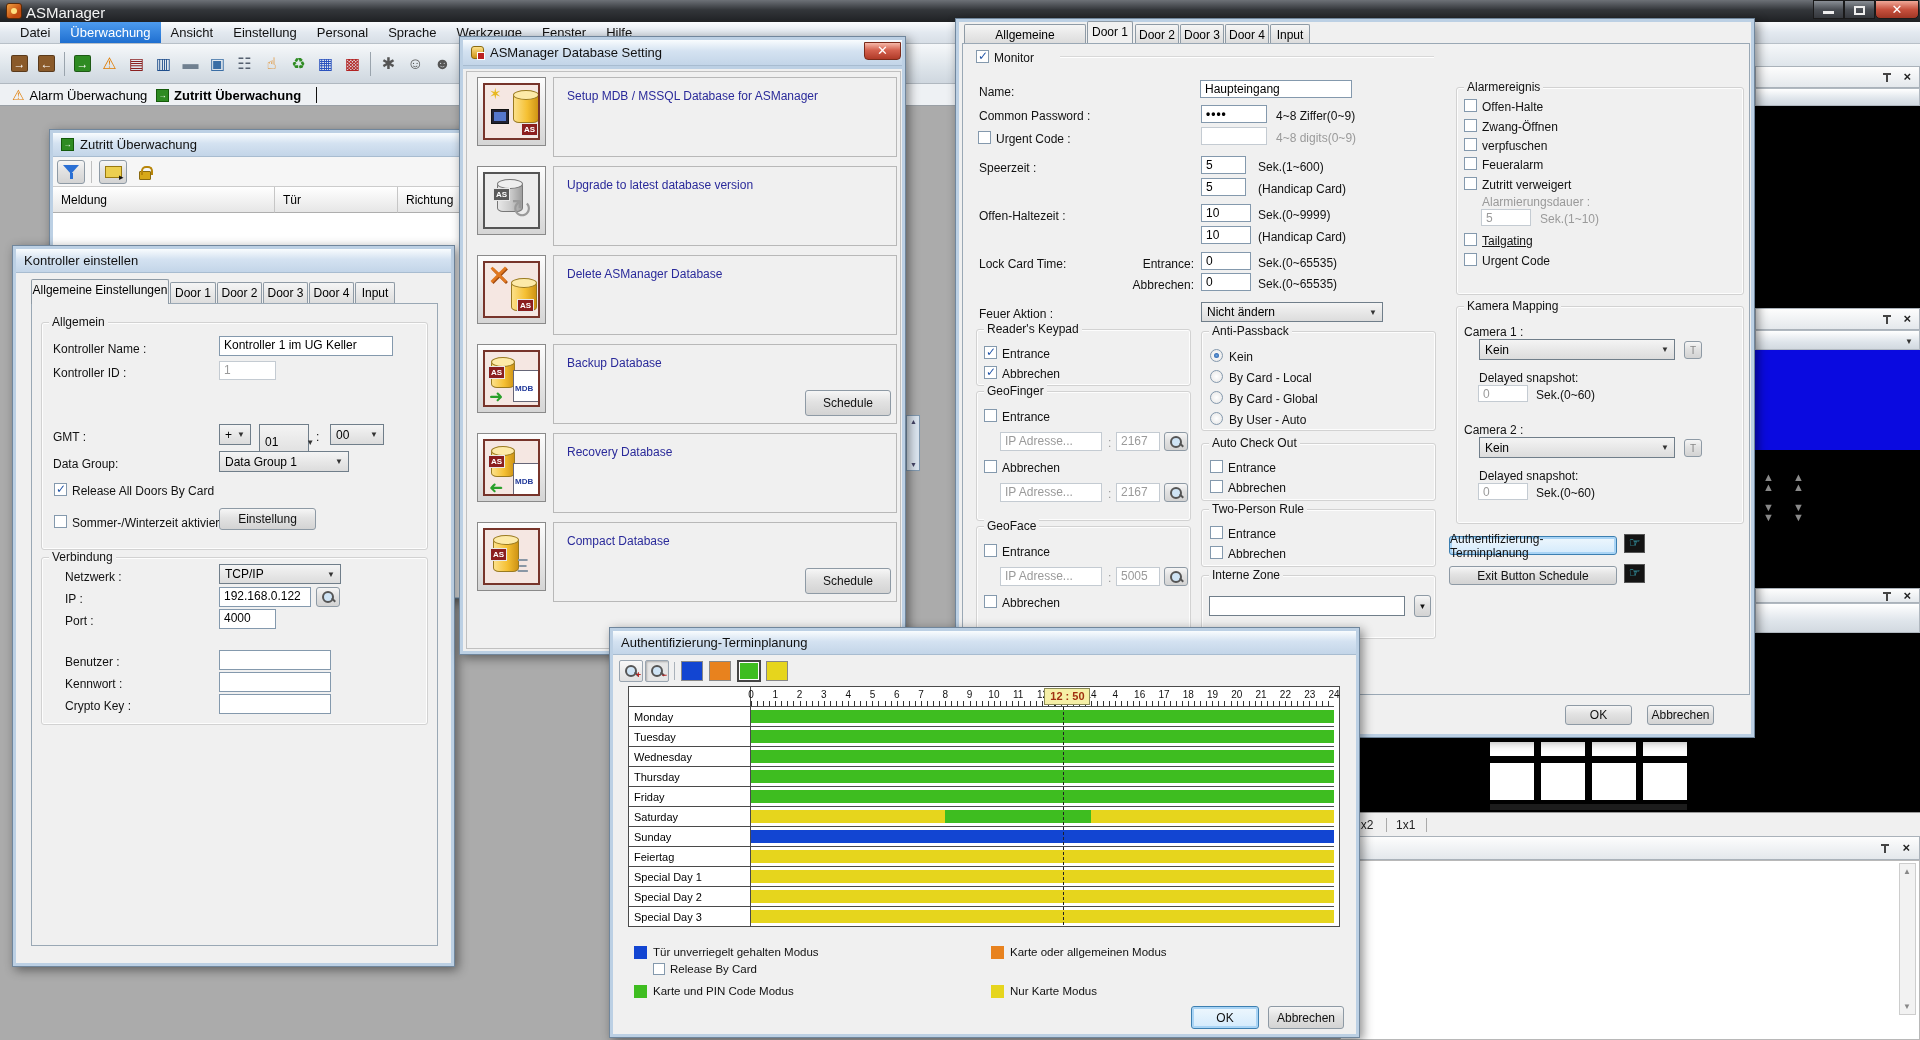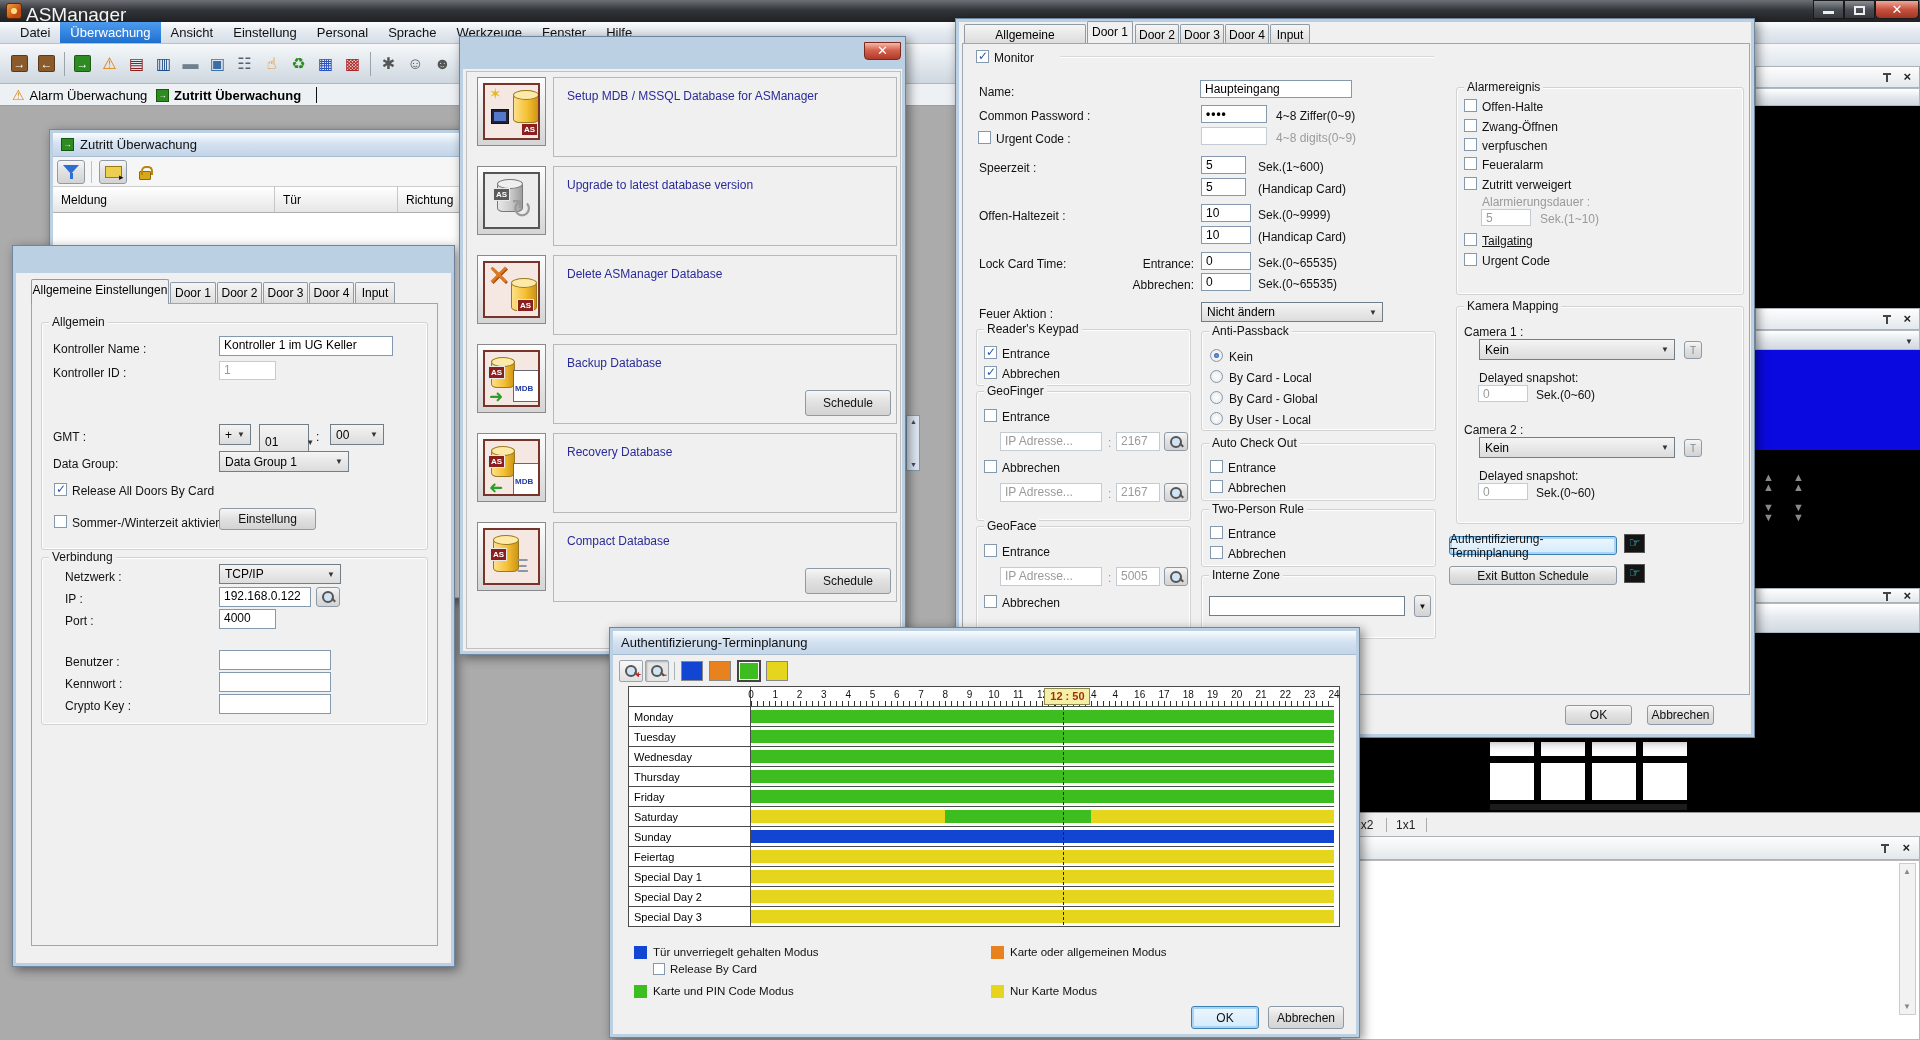"ASManager" .app-title { font-size: 19px -> 15px }
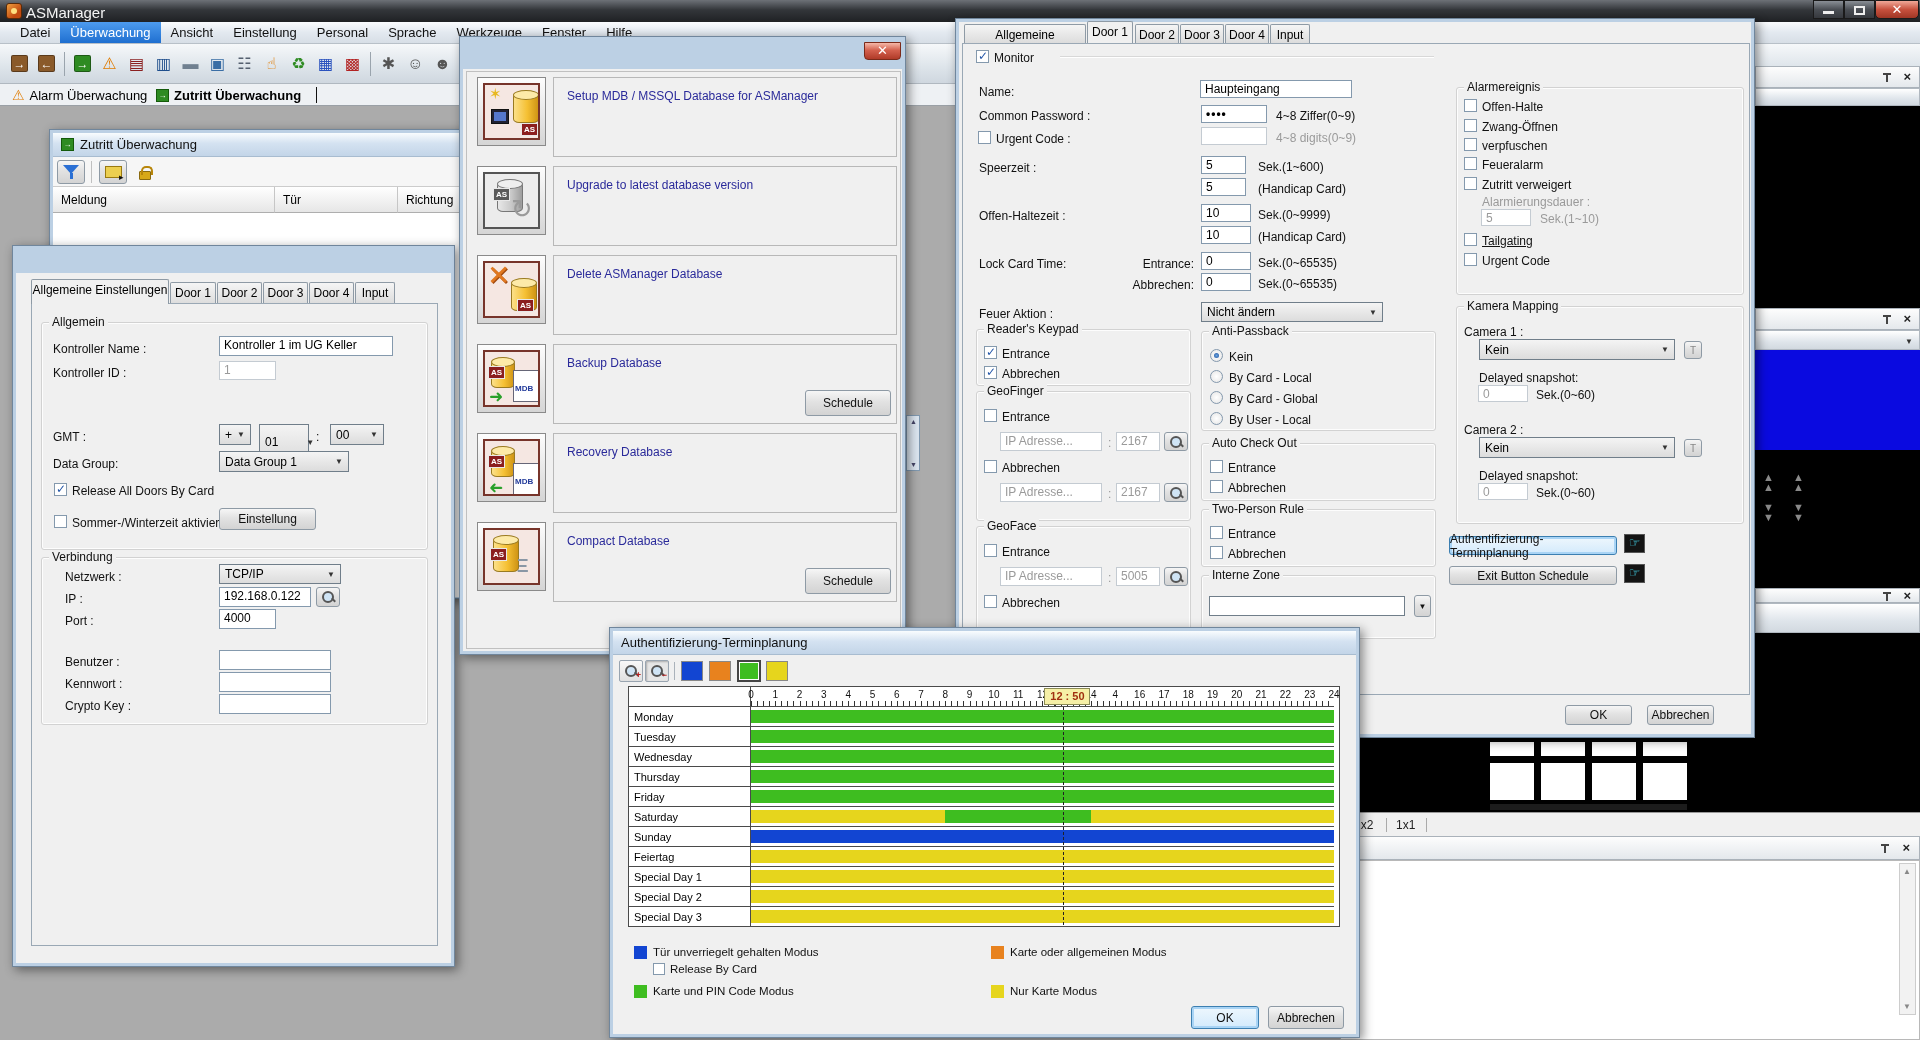"ASManager Database Setting" div.wtitle { html: none -> <div> <div></div> <span>ASManager Database Setting</span> </div> }
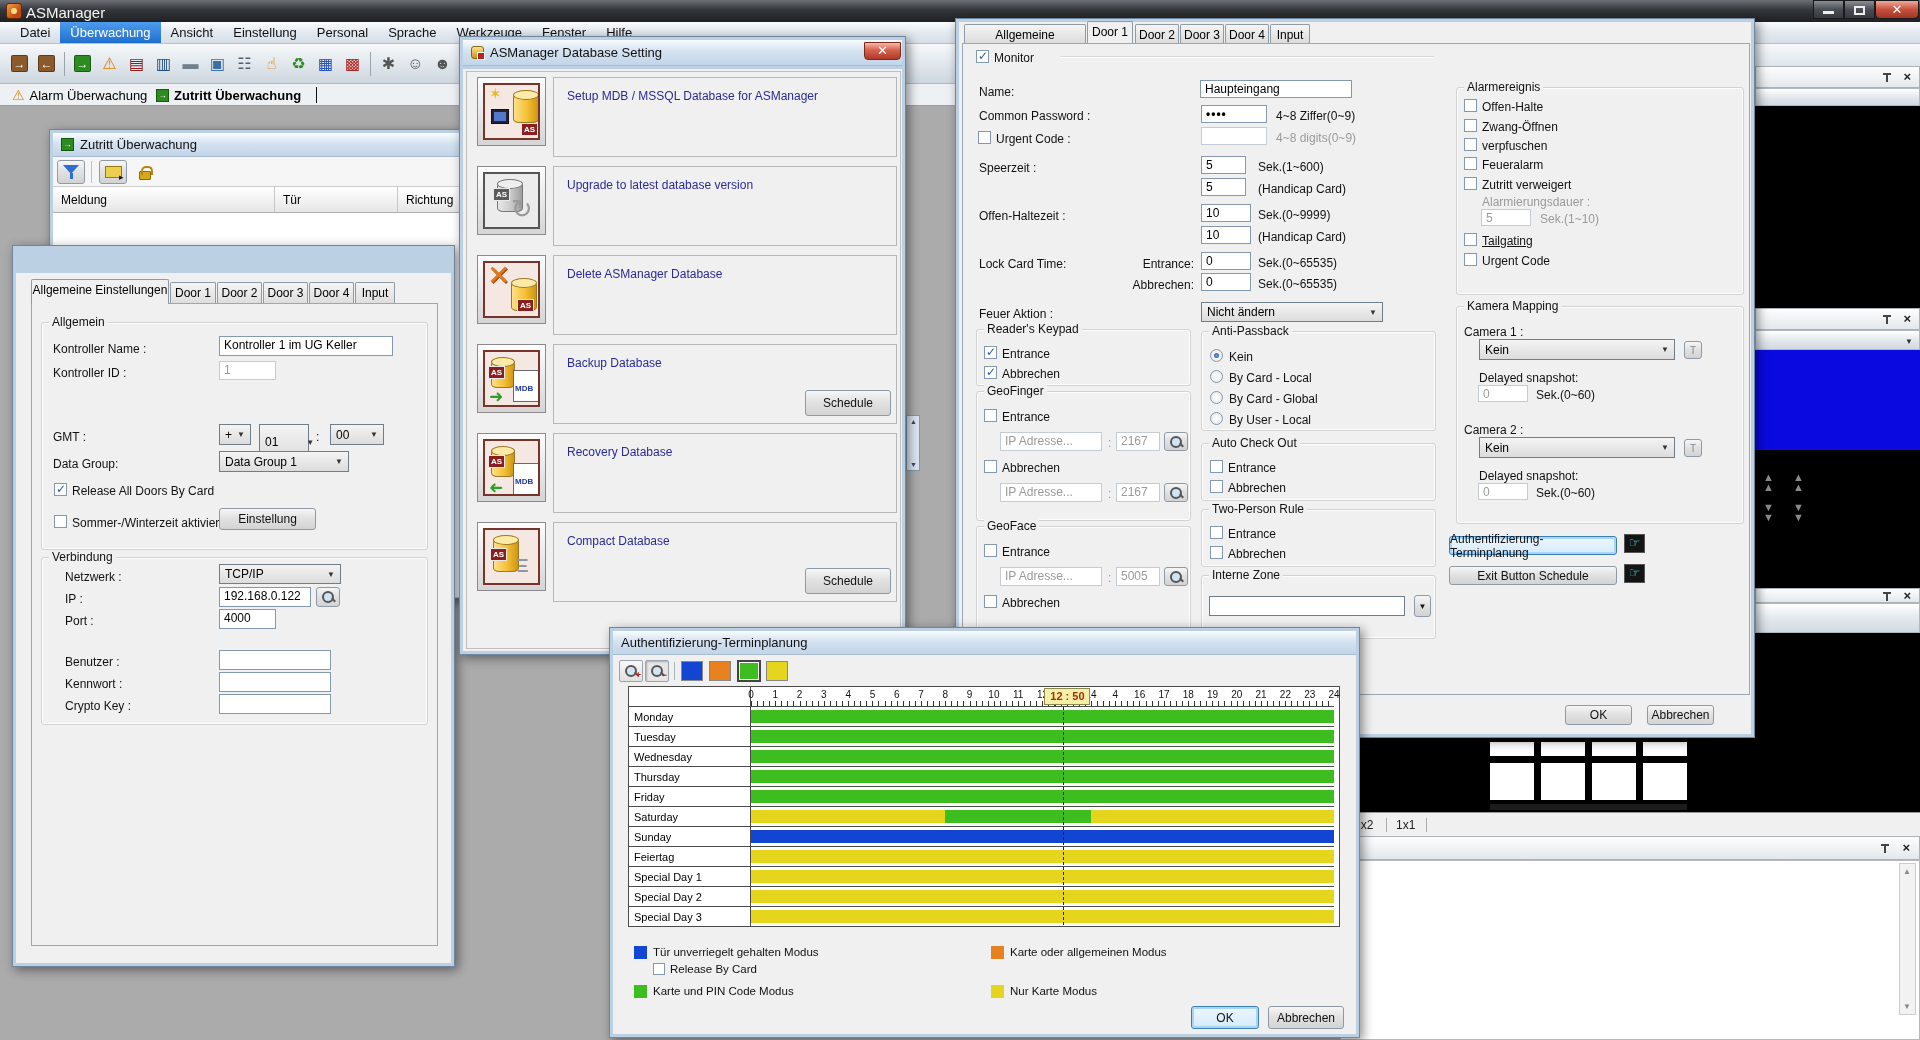"Kontroller einstellen" div.wtitle { html: none -> <div> <span>Kontroller einstellen</span> </div> }
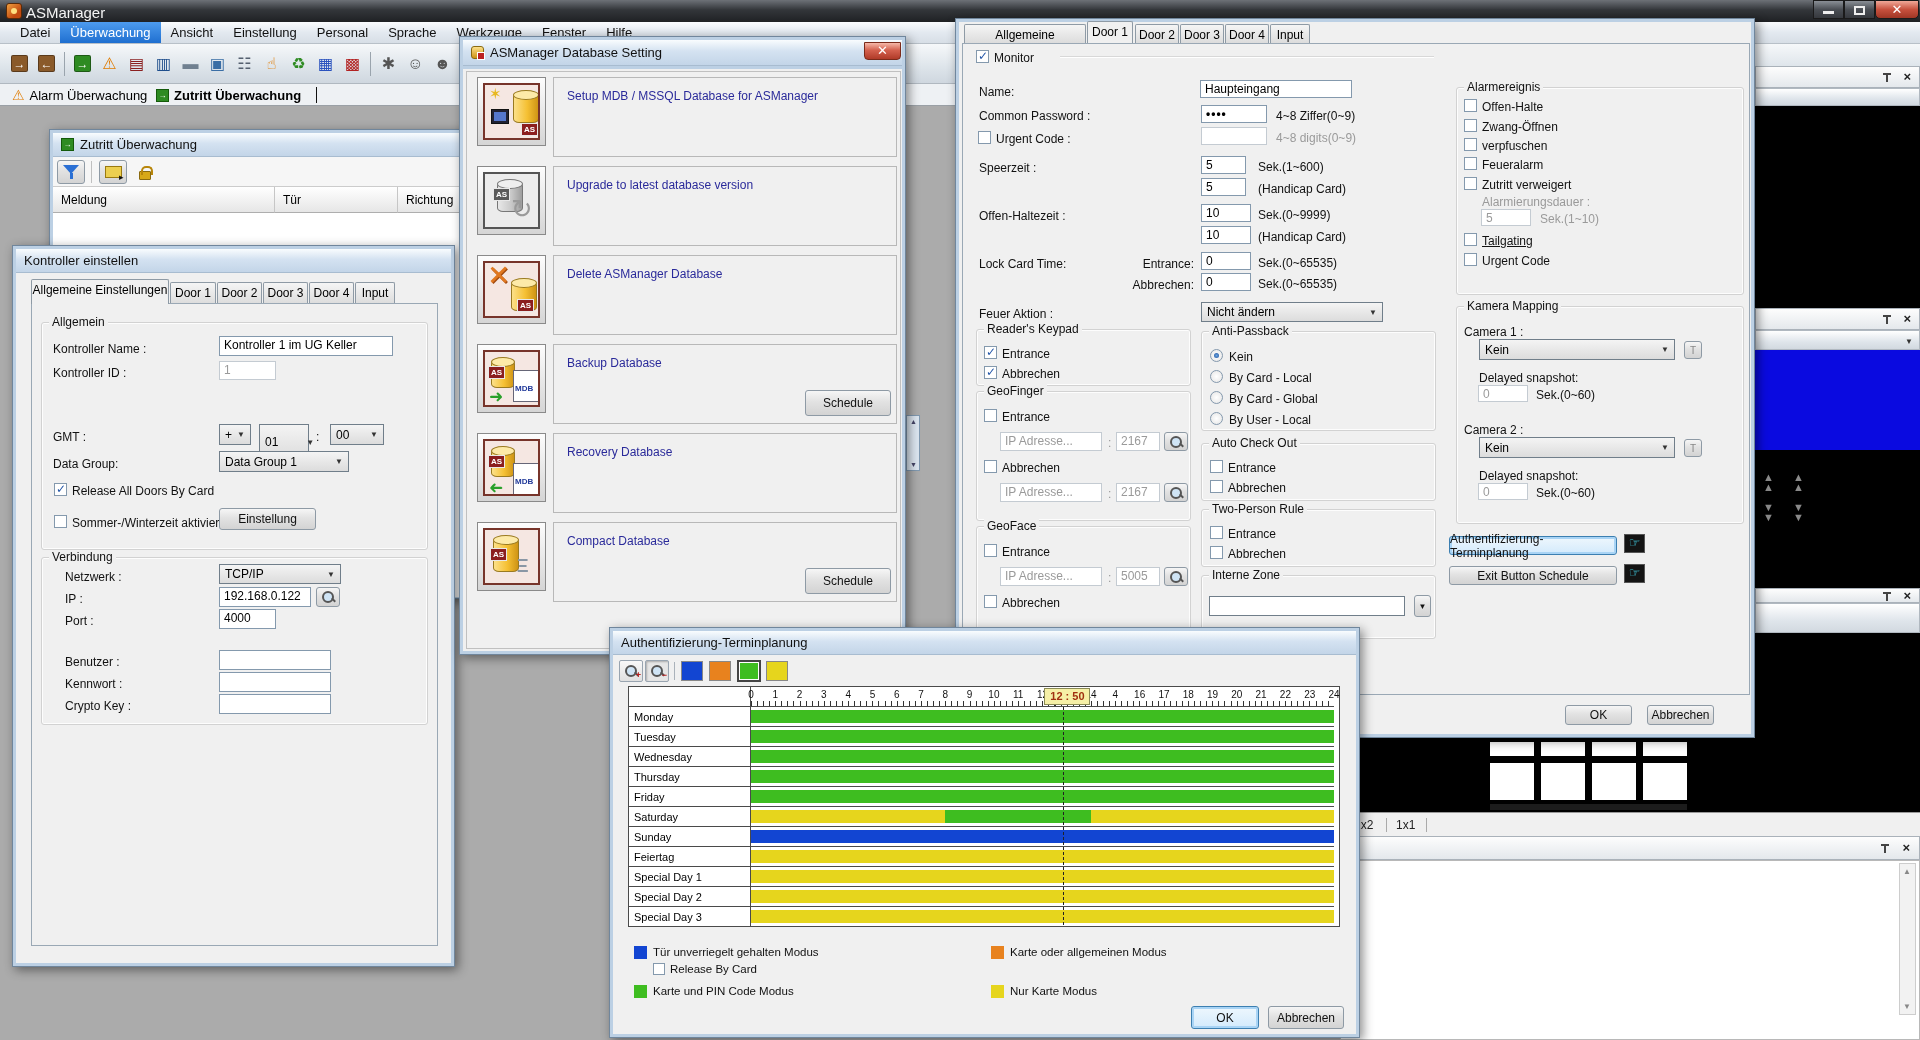"By User - Local" div.lbl { text: Local -> Auto }
